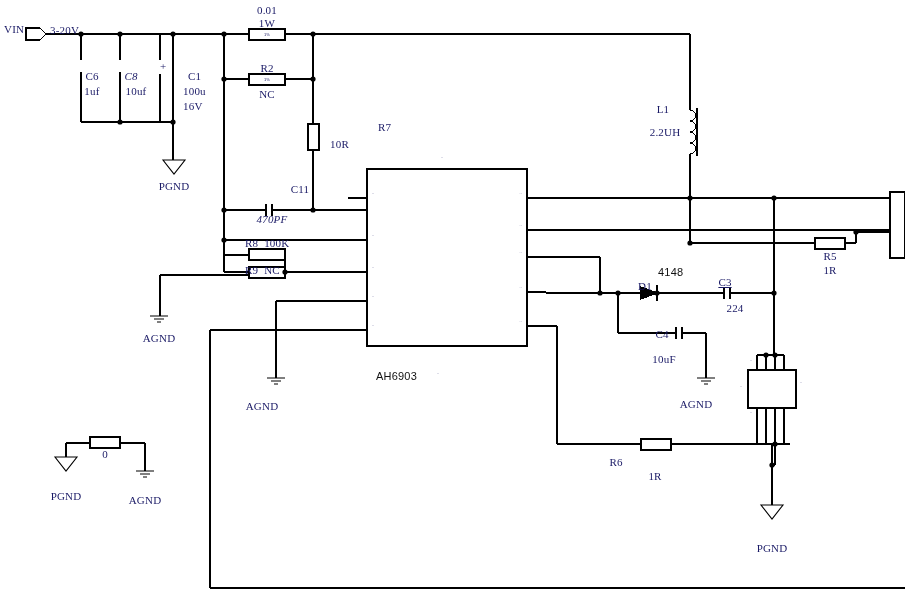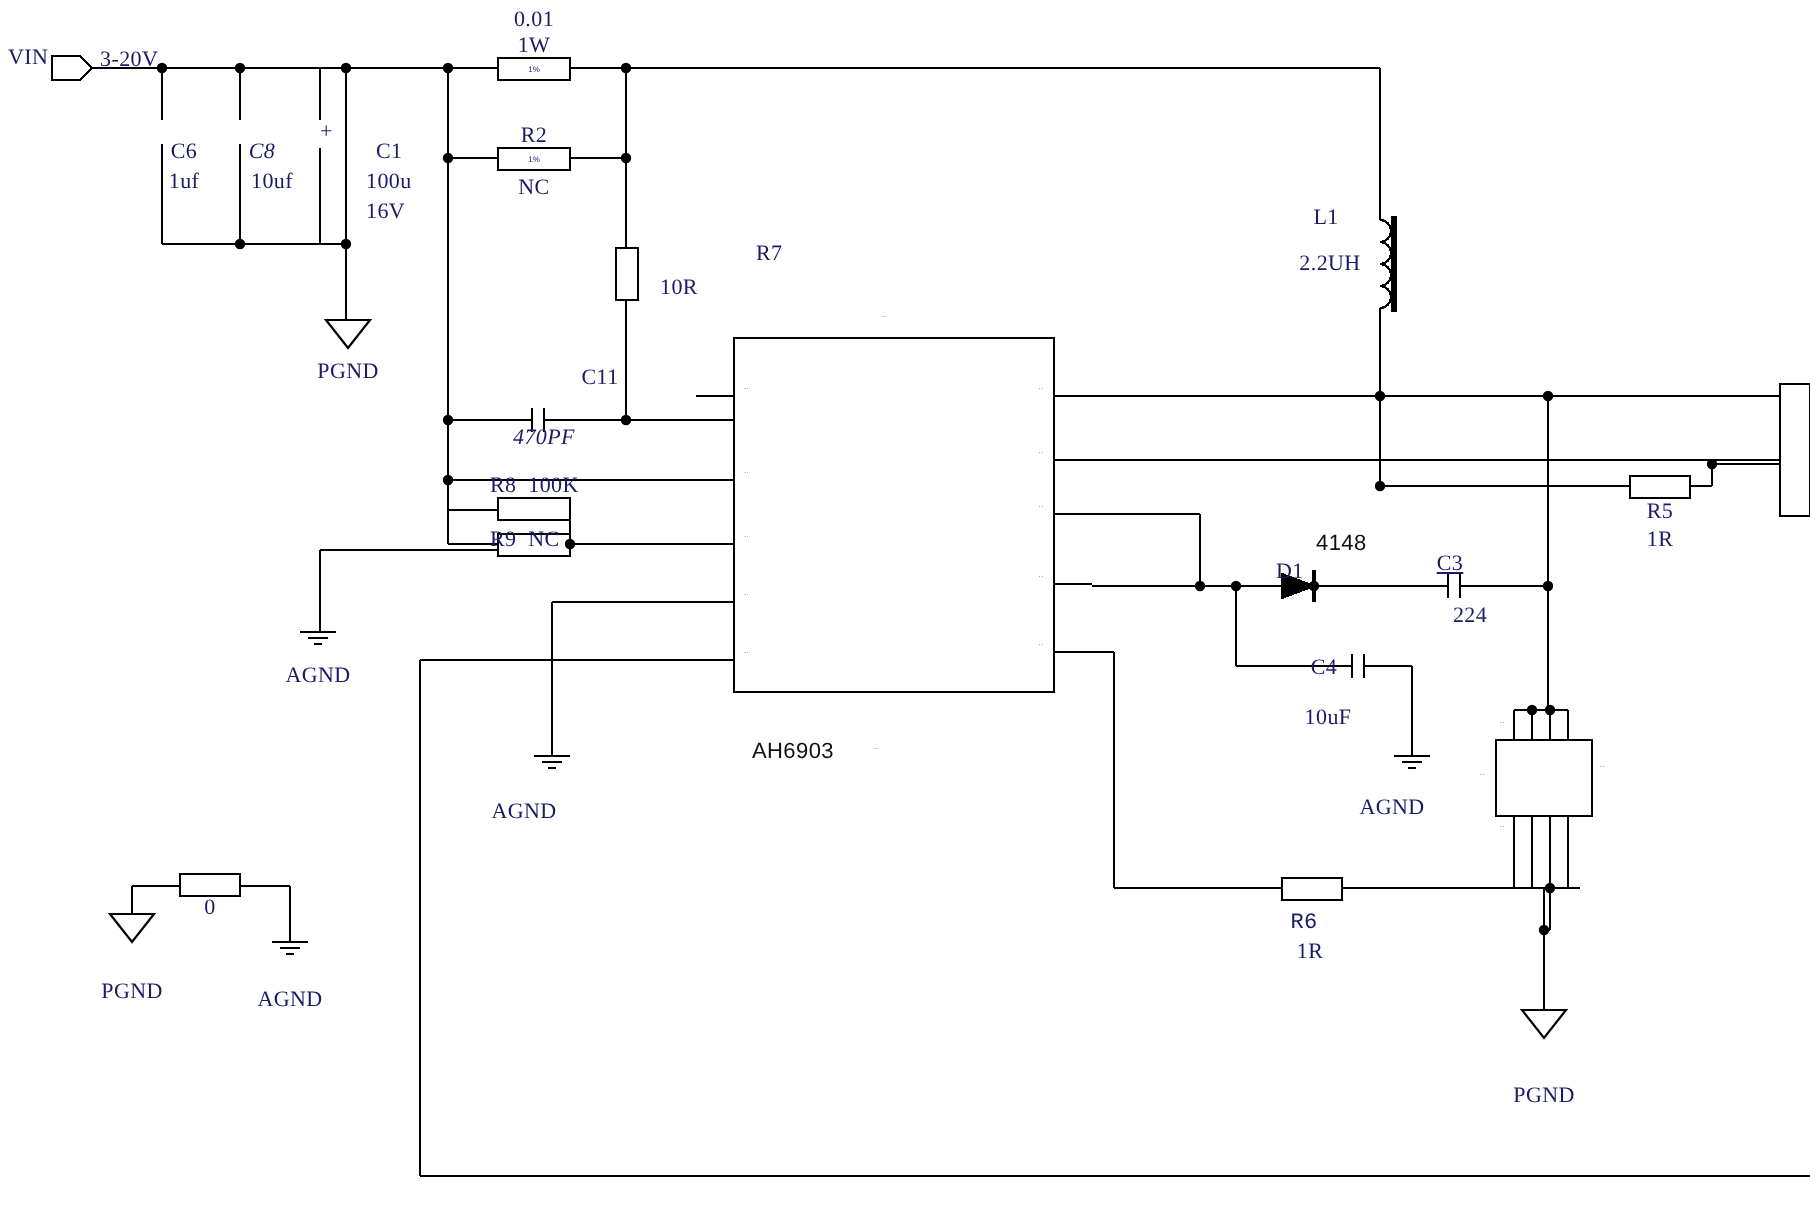"R6" div.lbl { font-family: Liberation Mono, monospace -> none; left: 652px -> 616px }
